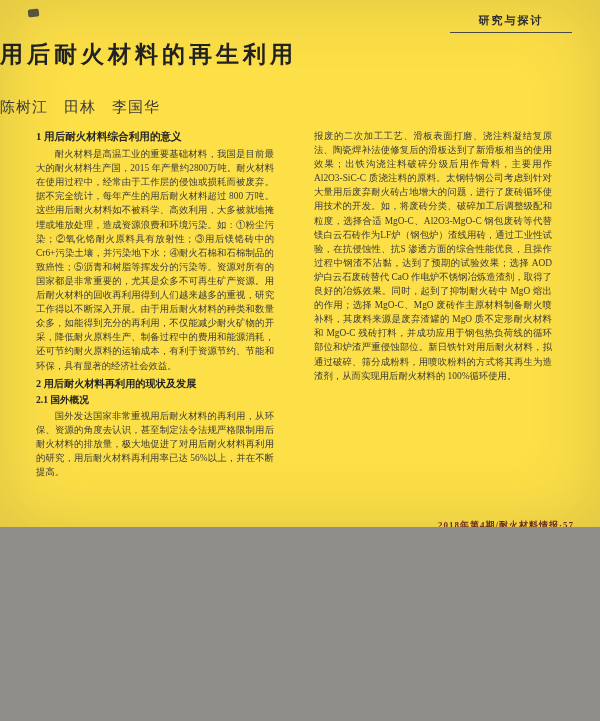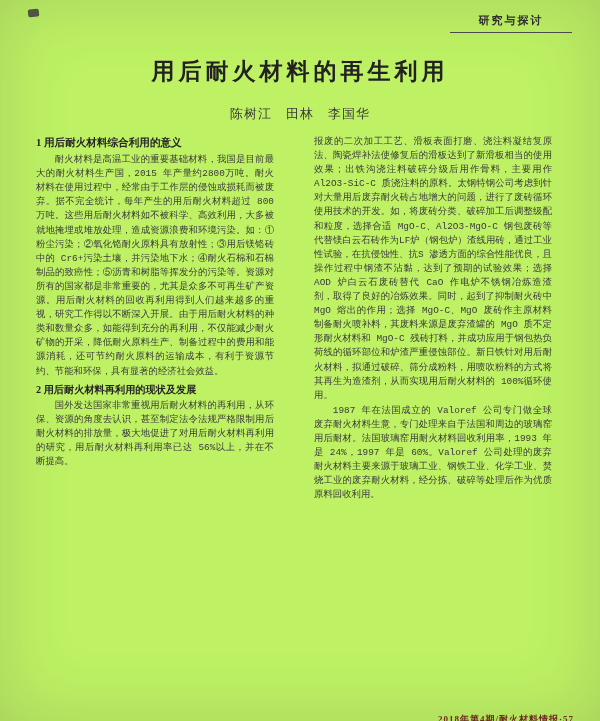"研究与探讨" .page { background: #bef264 -> #fde047; height: 721px -> 527px }
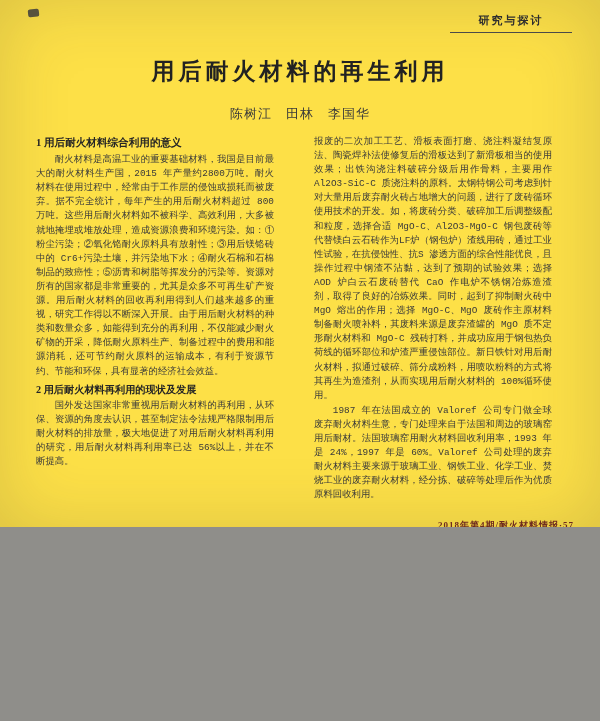"用后耐火材料的再生利用" .title { padding-top: 56px -> 39px; text-align: center -> left }
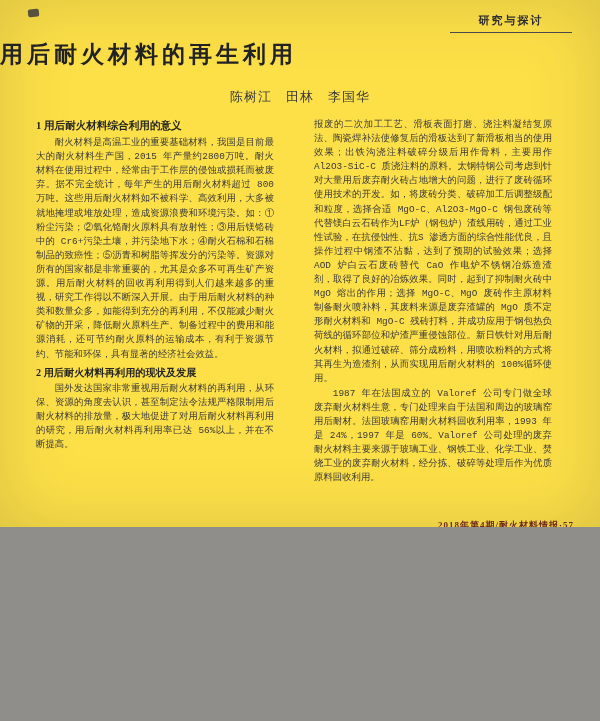"陈树江 田林 李国华" .authors { font-size: 13px -> 15px; margin-top: 18px -> 28px; text-align: center -> none }
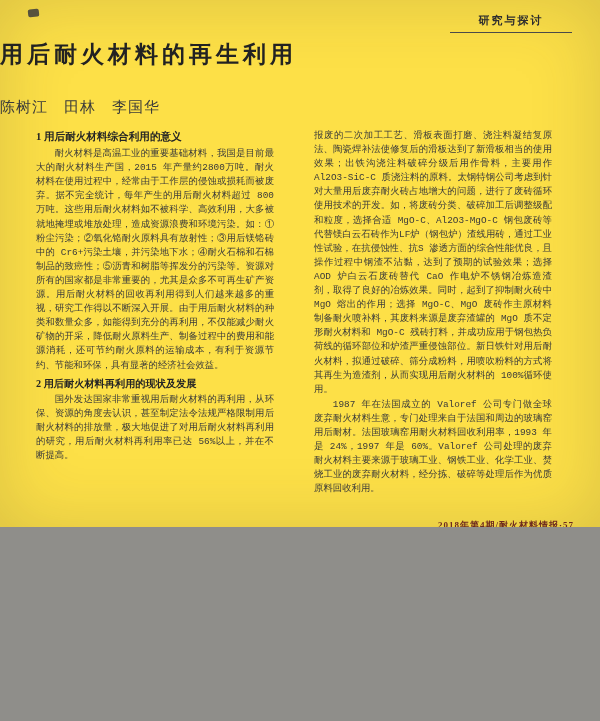"报废的二次加工工艺、滑板表面打磨、浇注料凝结复原法、陶瓷焊补法使修复后的滑板达到" .col p { font-family: Liberation Mono, monospace -> none }
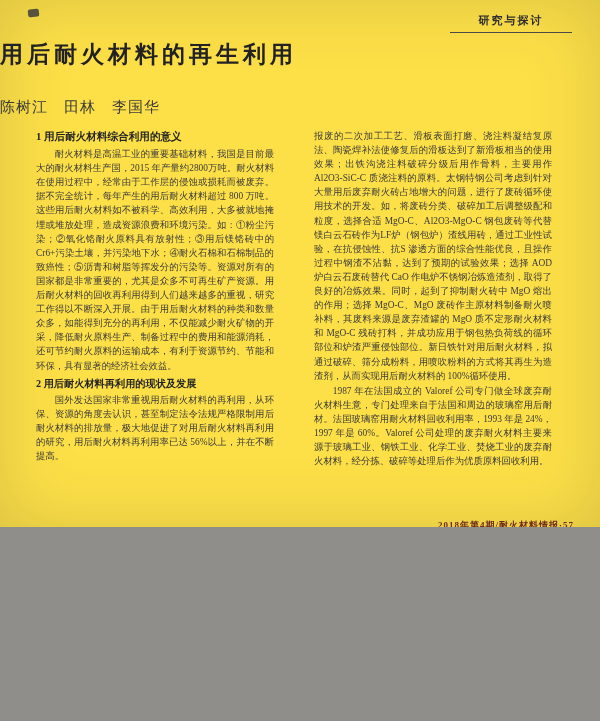"1987 年在法国成立的 Valoref" p { html: <p>1987 年在法国成立的 Valoref 公司专门做全球废弃耐火材料生意，专门处理来自于法国和周边的玻璃窑用后耐材。法国玻璃窑用耐火材料回收利用率，1993 年是 24%，1997 年是 60%。Valoref 公司处理的废弃耐火材料主要来源于玻璃工业、钢铁工业、化学工业、焚烧工业的废弃耐火材料，经分拣、破碎等处理后作为优质原料回收利用。</p> -> none }
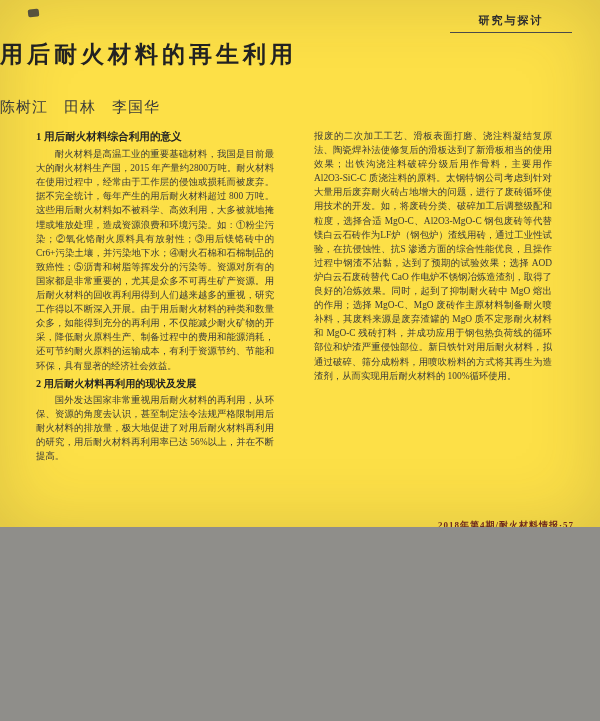"2.1 国外概况" div.sec-h3 { html: none -> <div>2.1 国外概况</div> }
